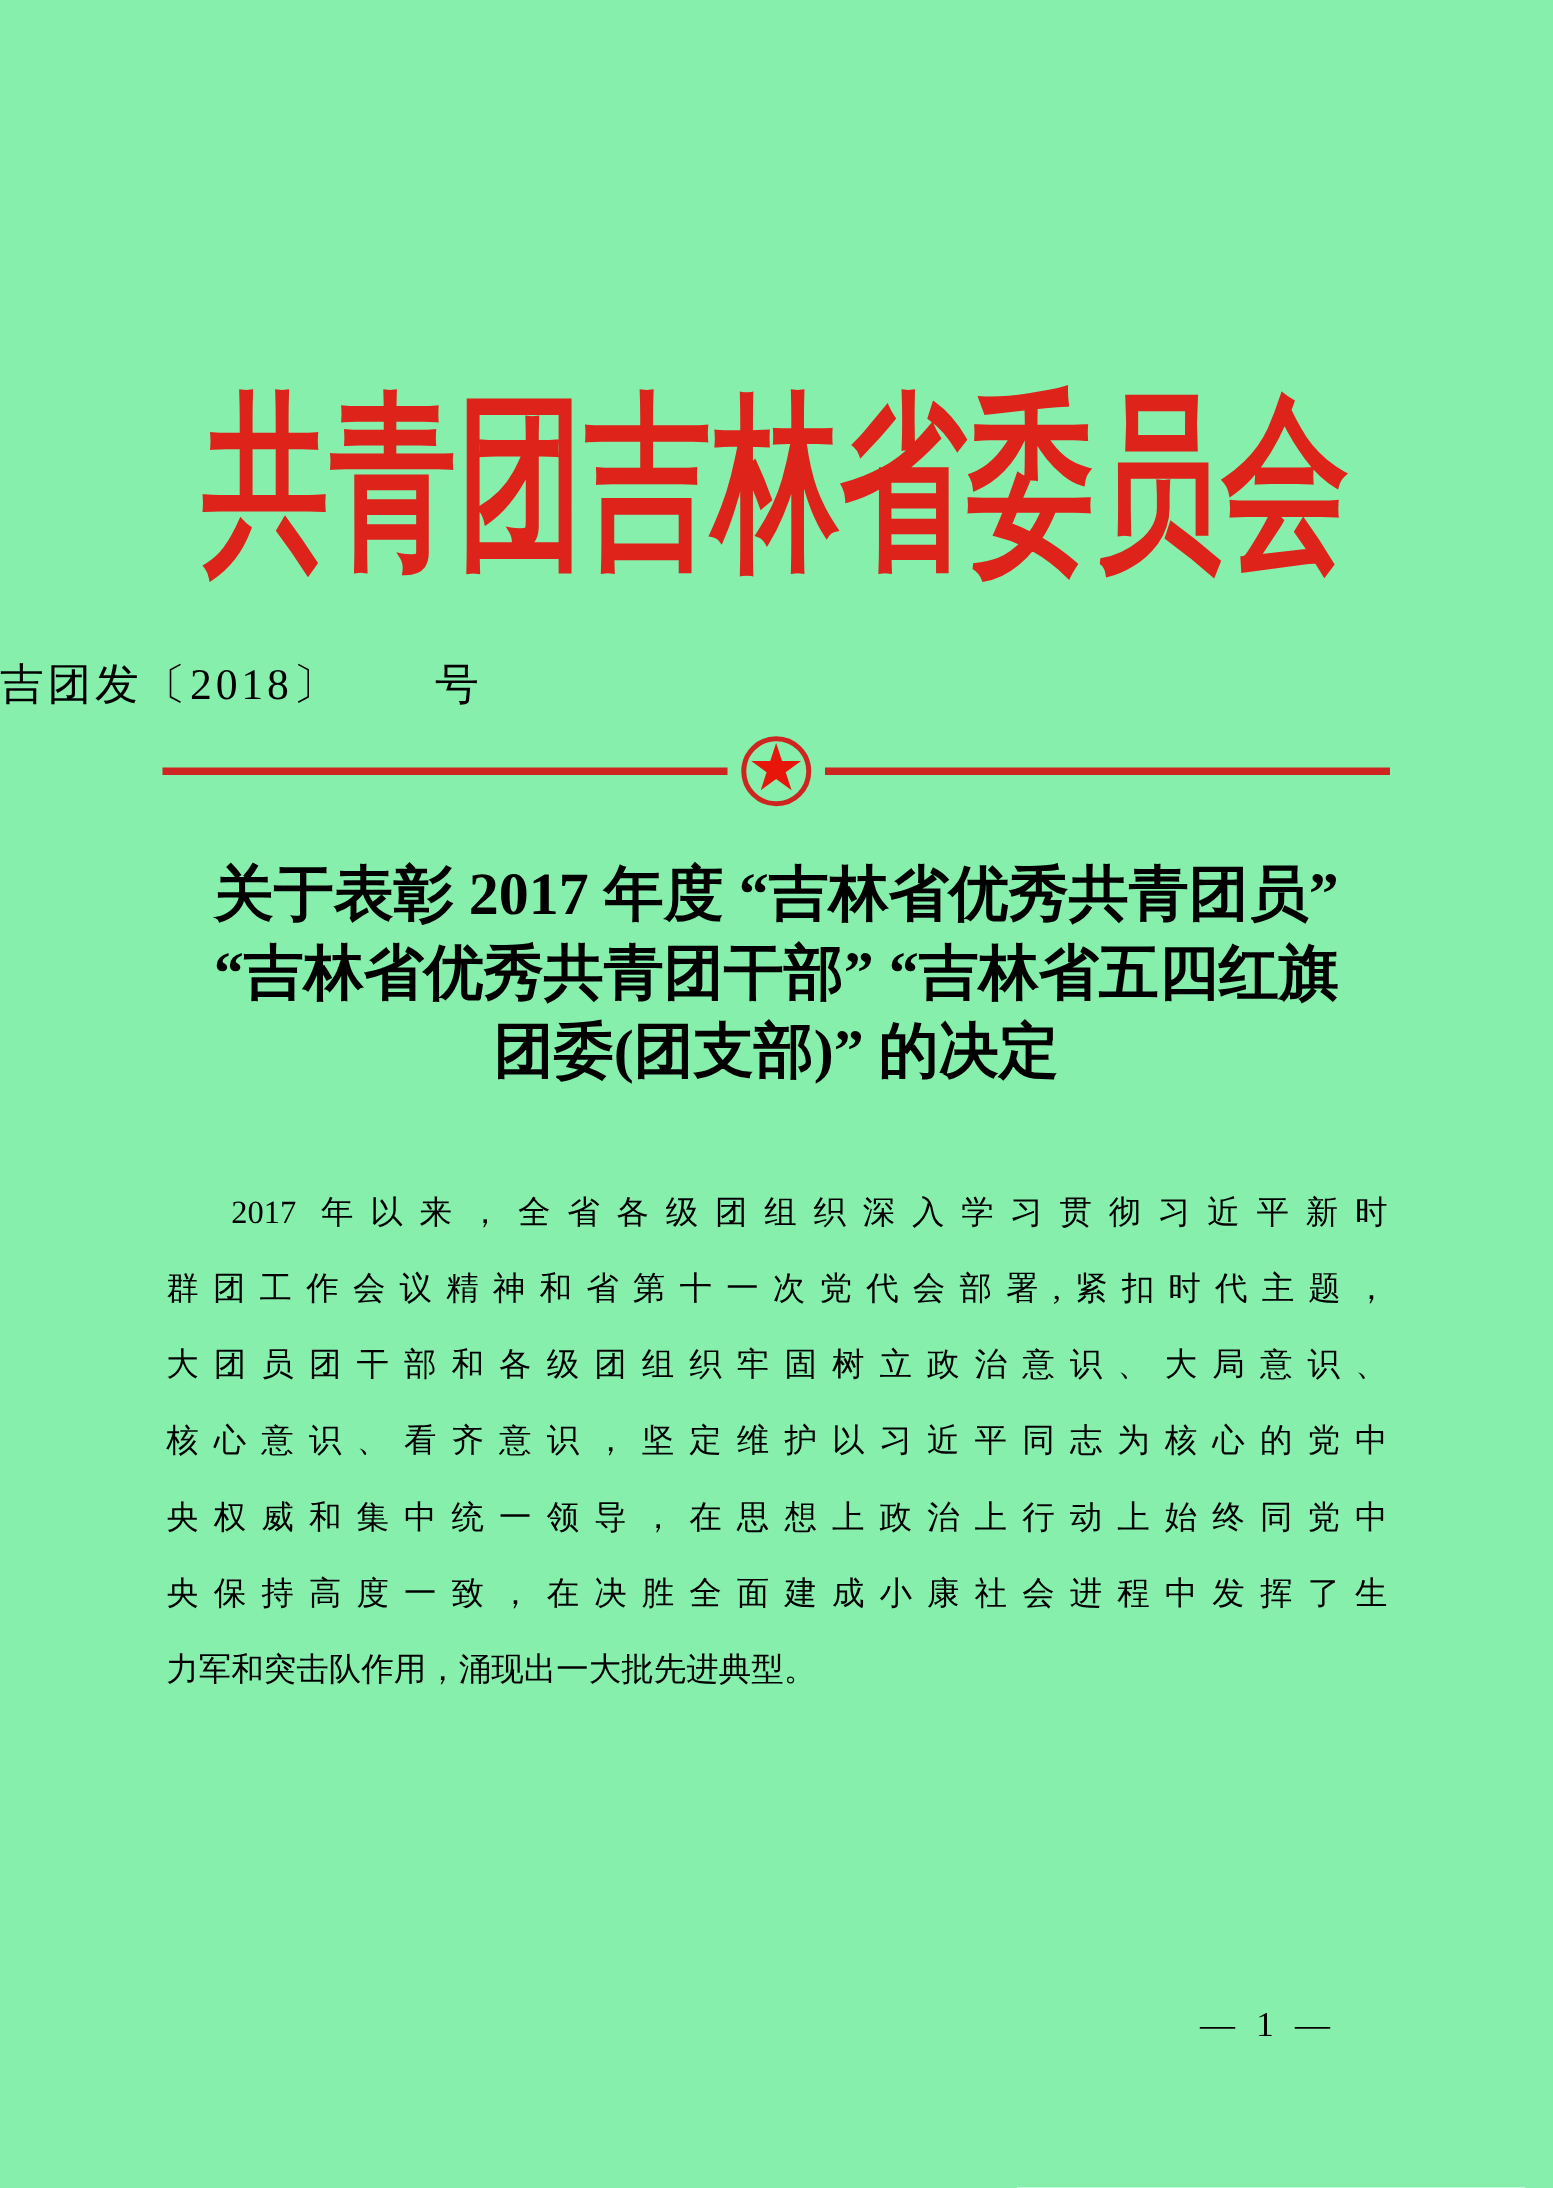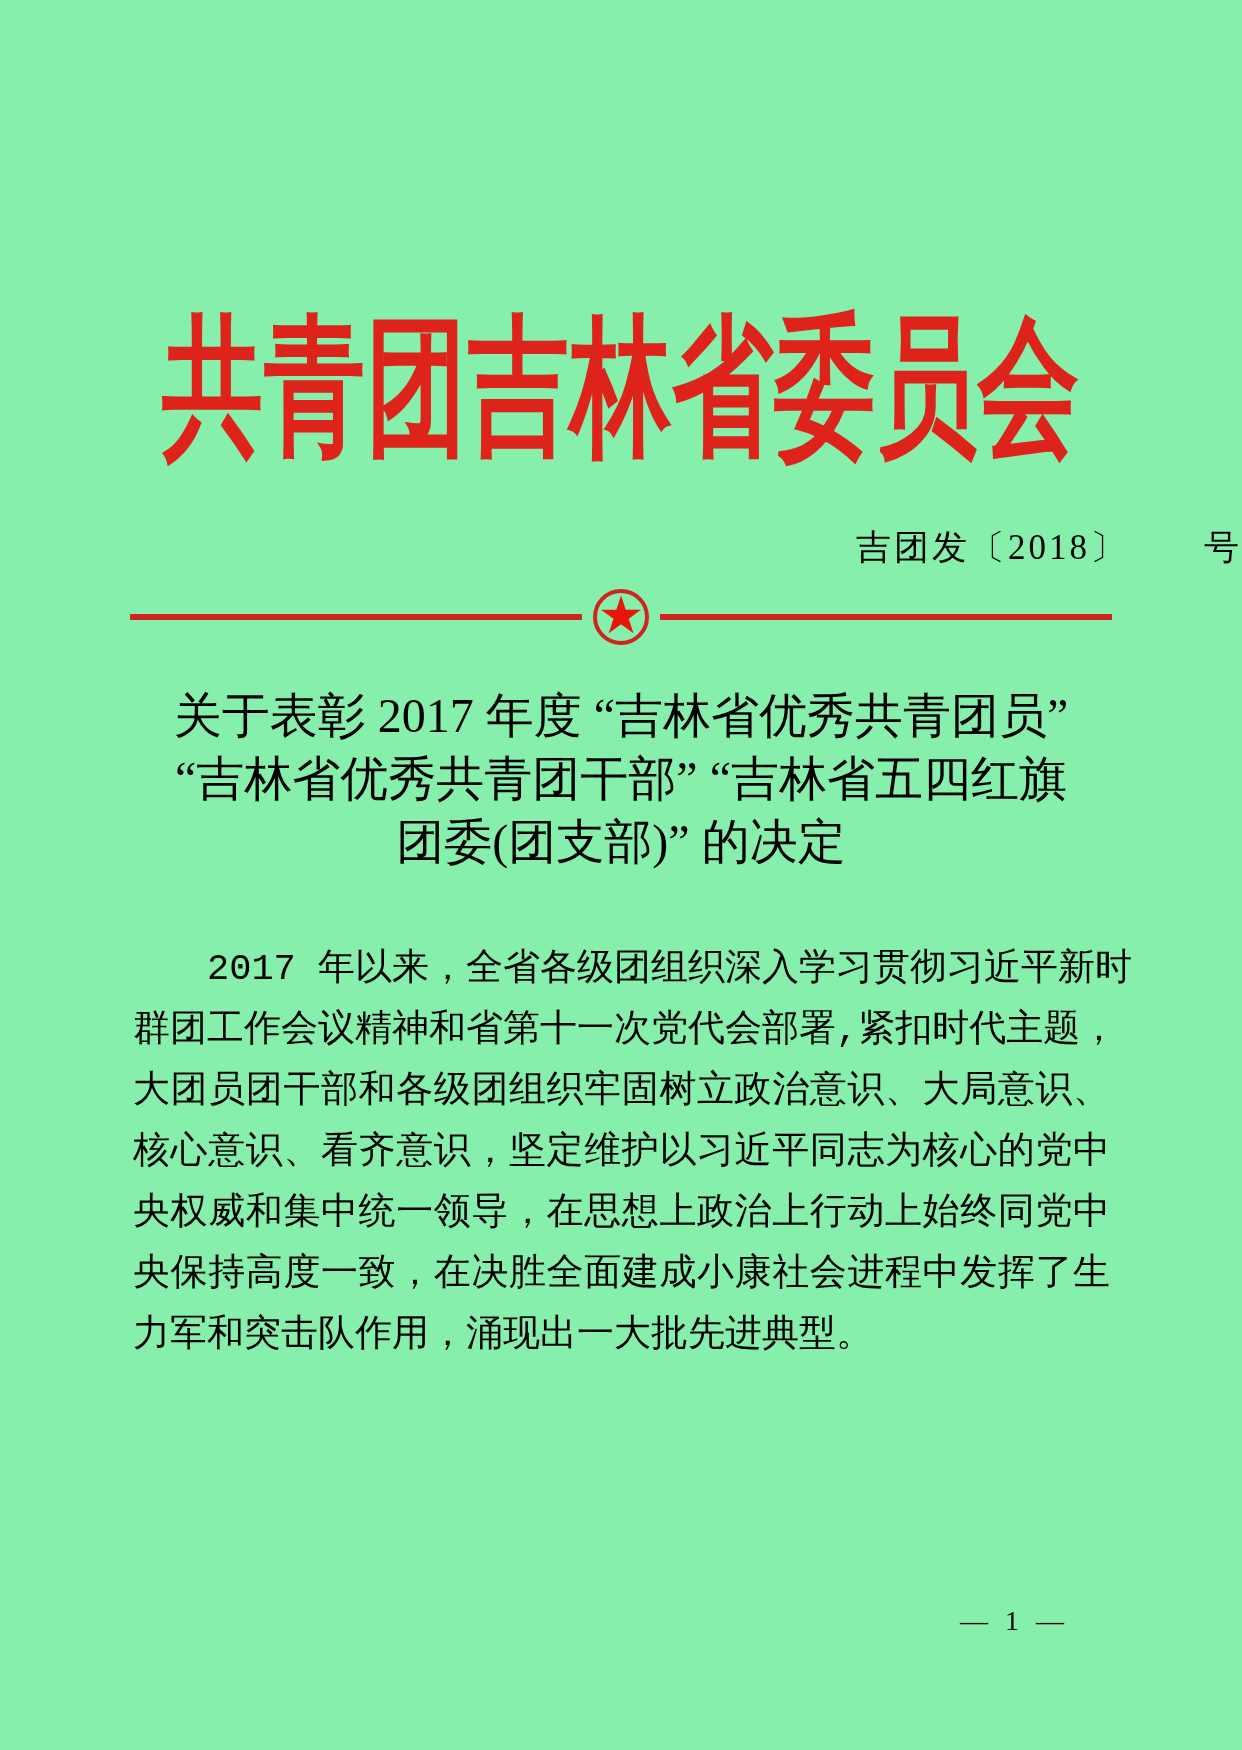"吉团发〔2018〕 号" .doc-number { text-align: right -> left }
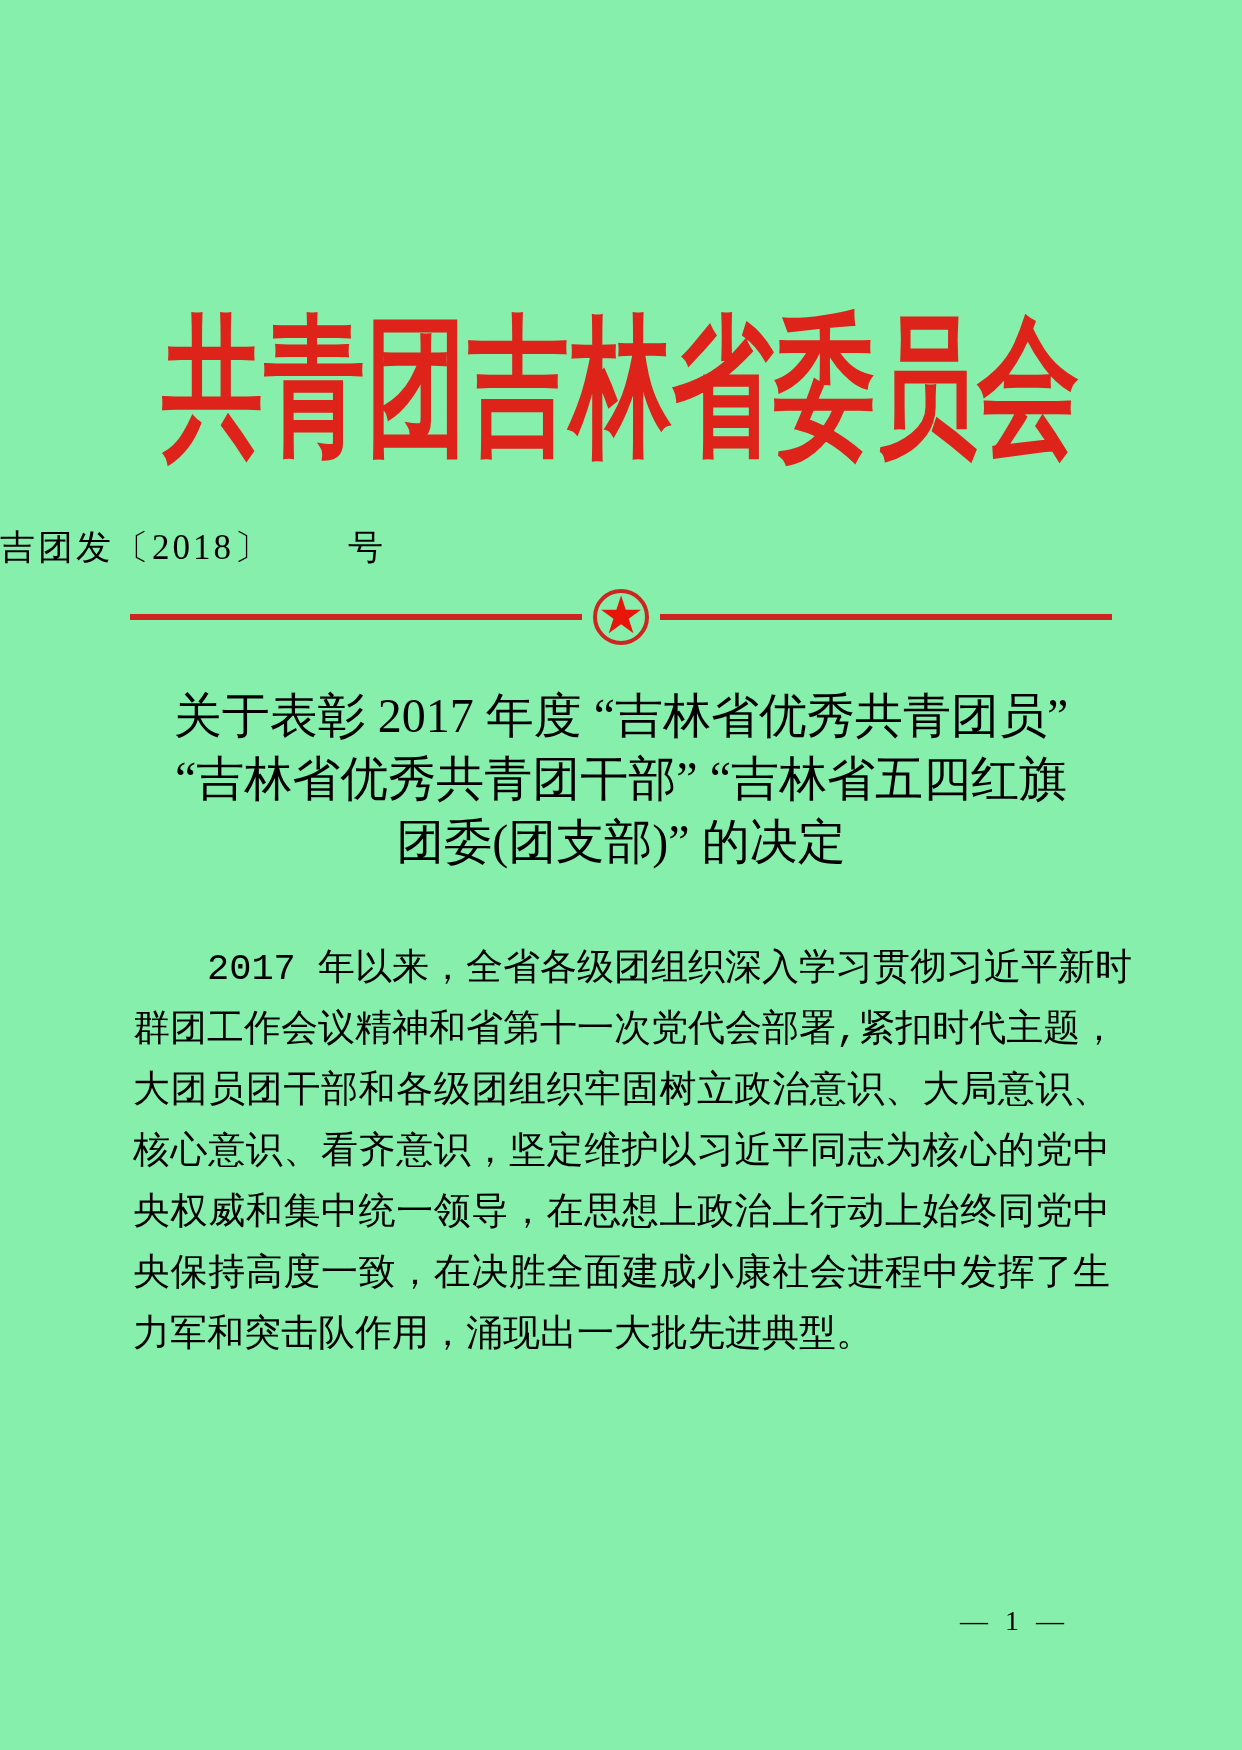"关于表彰 2017 年度 “吉林省优秀共青团员”" .doc-title { font-weight: normal -> bold }
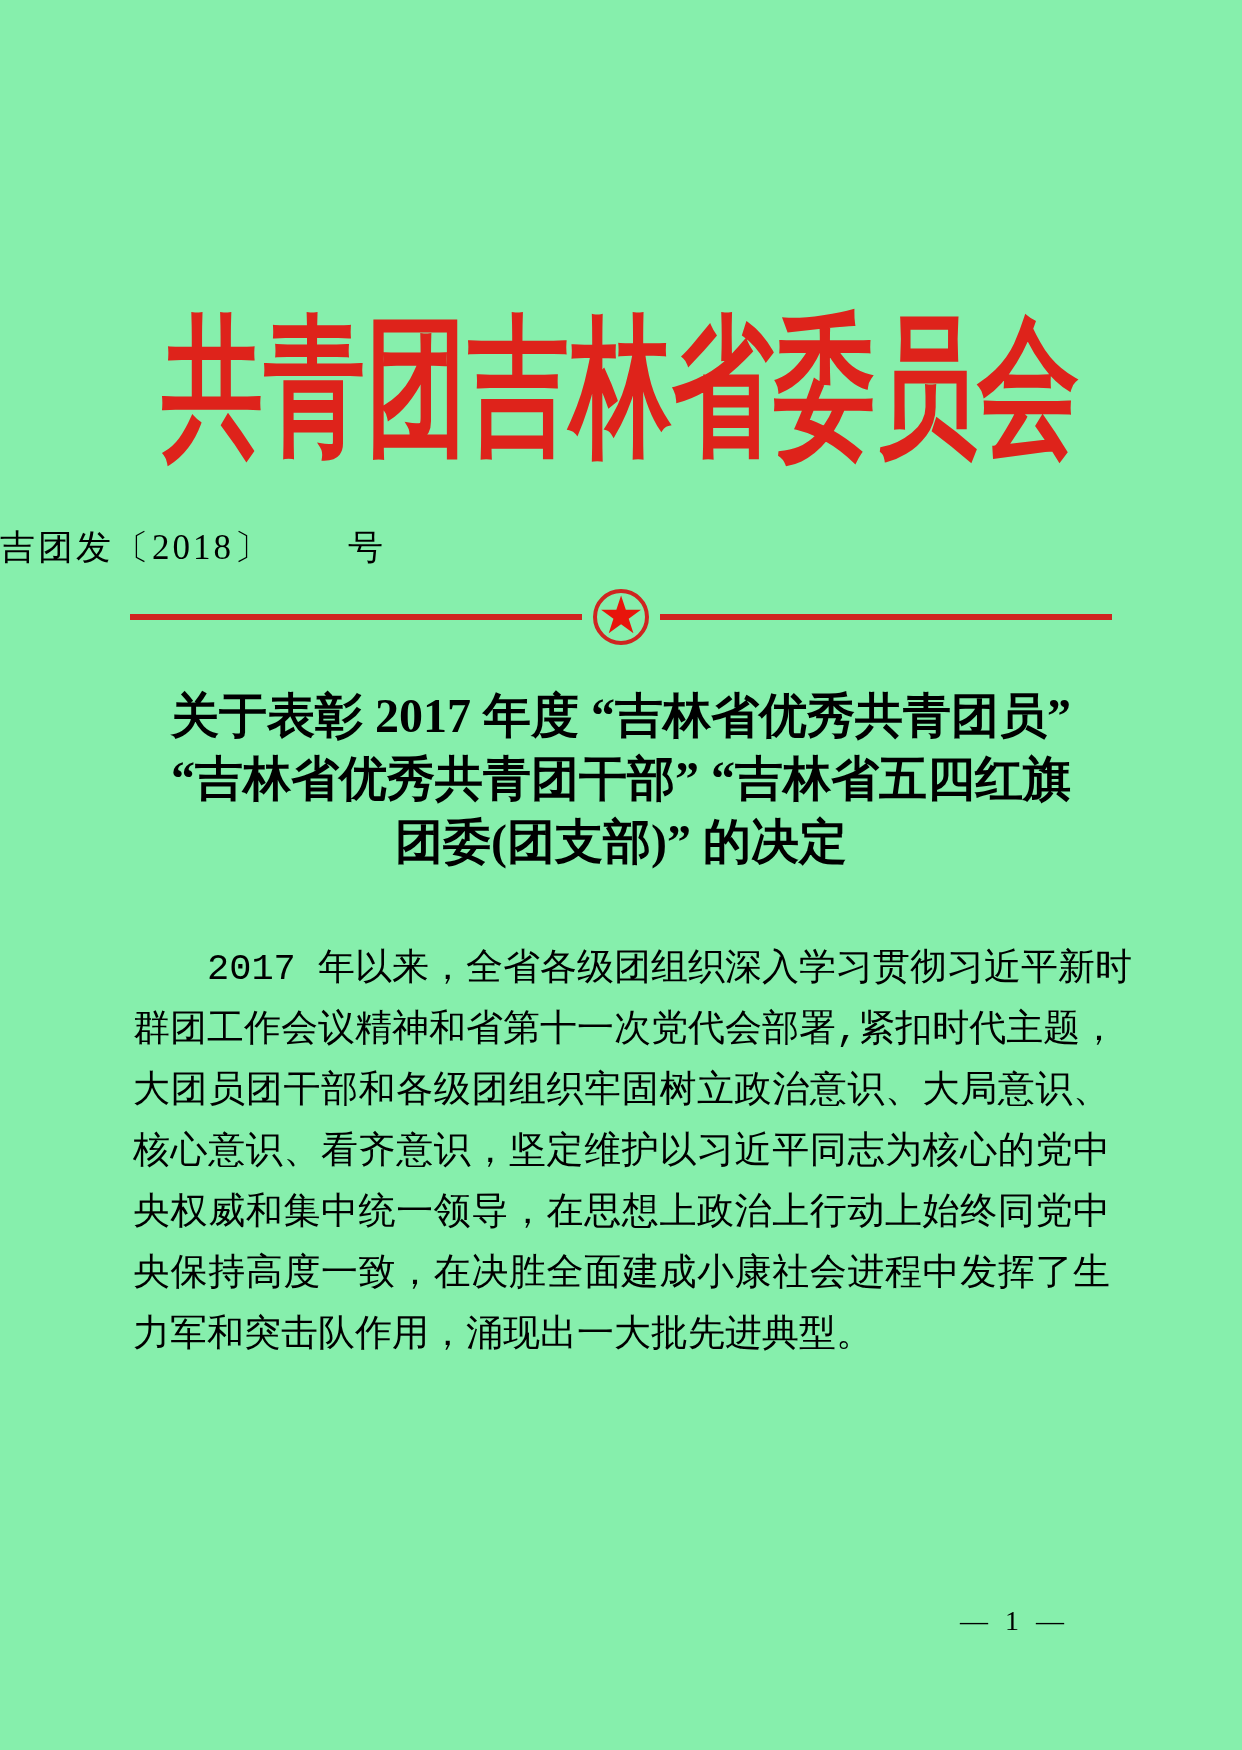"2017 年以来，全省各级团组织深入学习贯彻习近平新时" .body-text { font-family: Liberation Mono, monospace -> none; font-size: 37px -> 26px }
